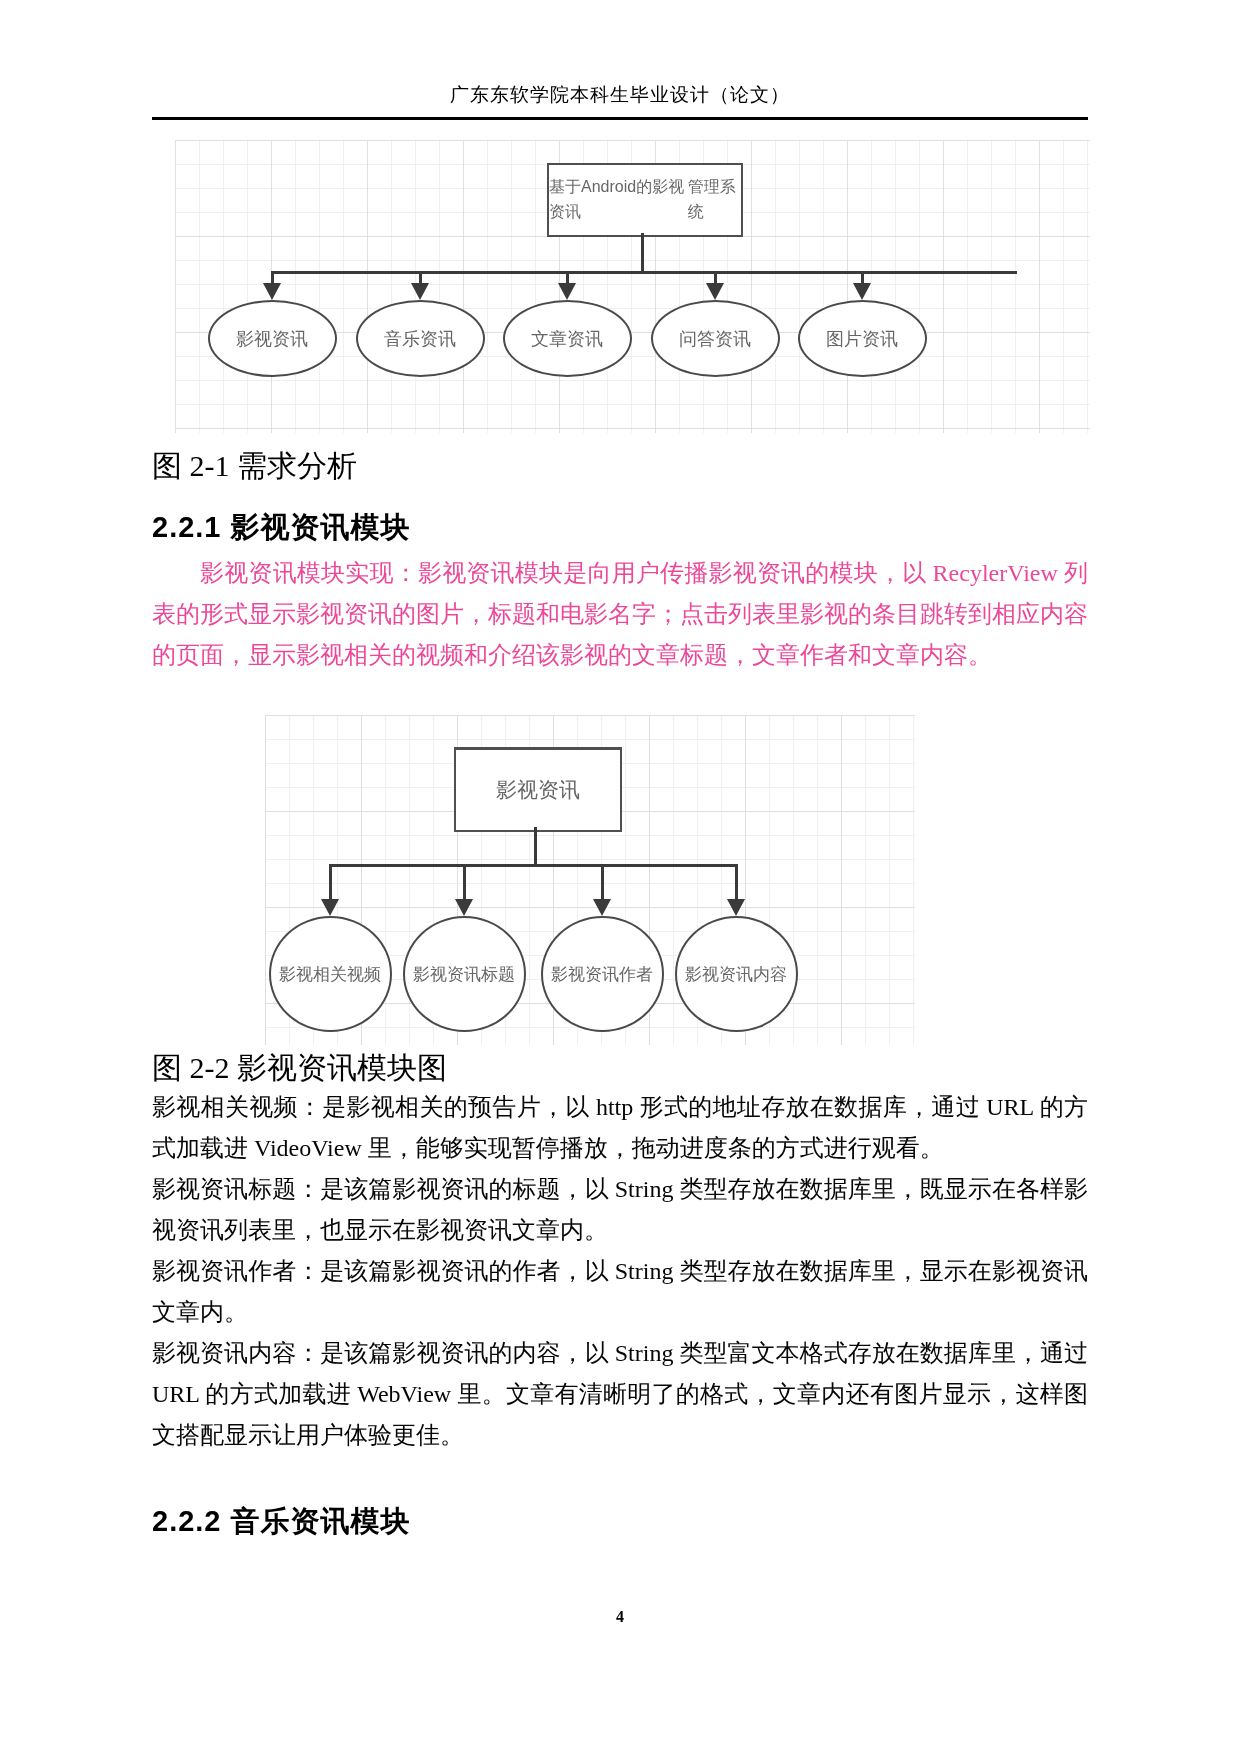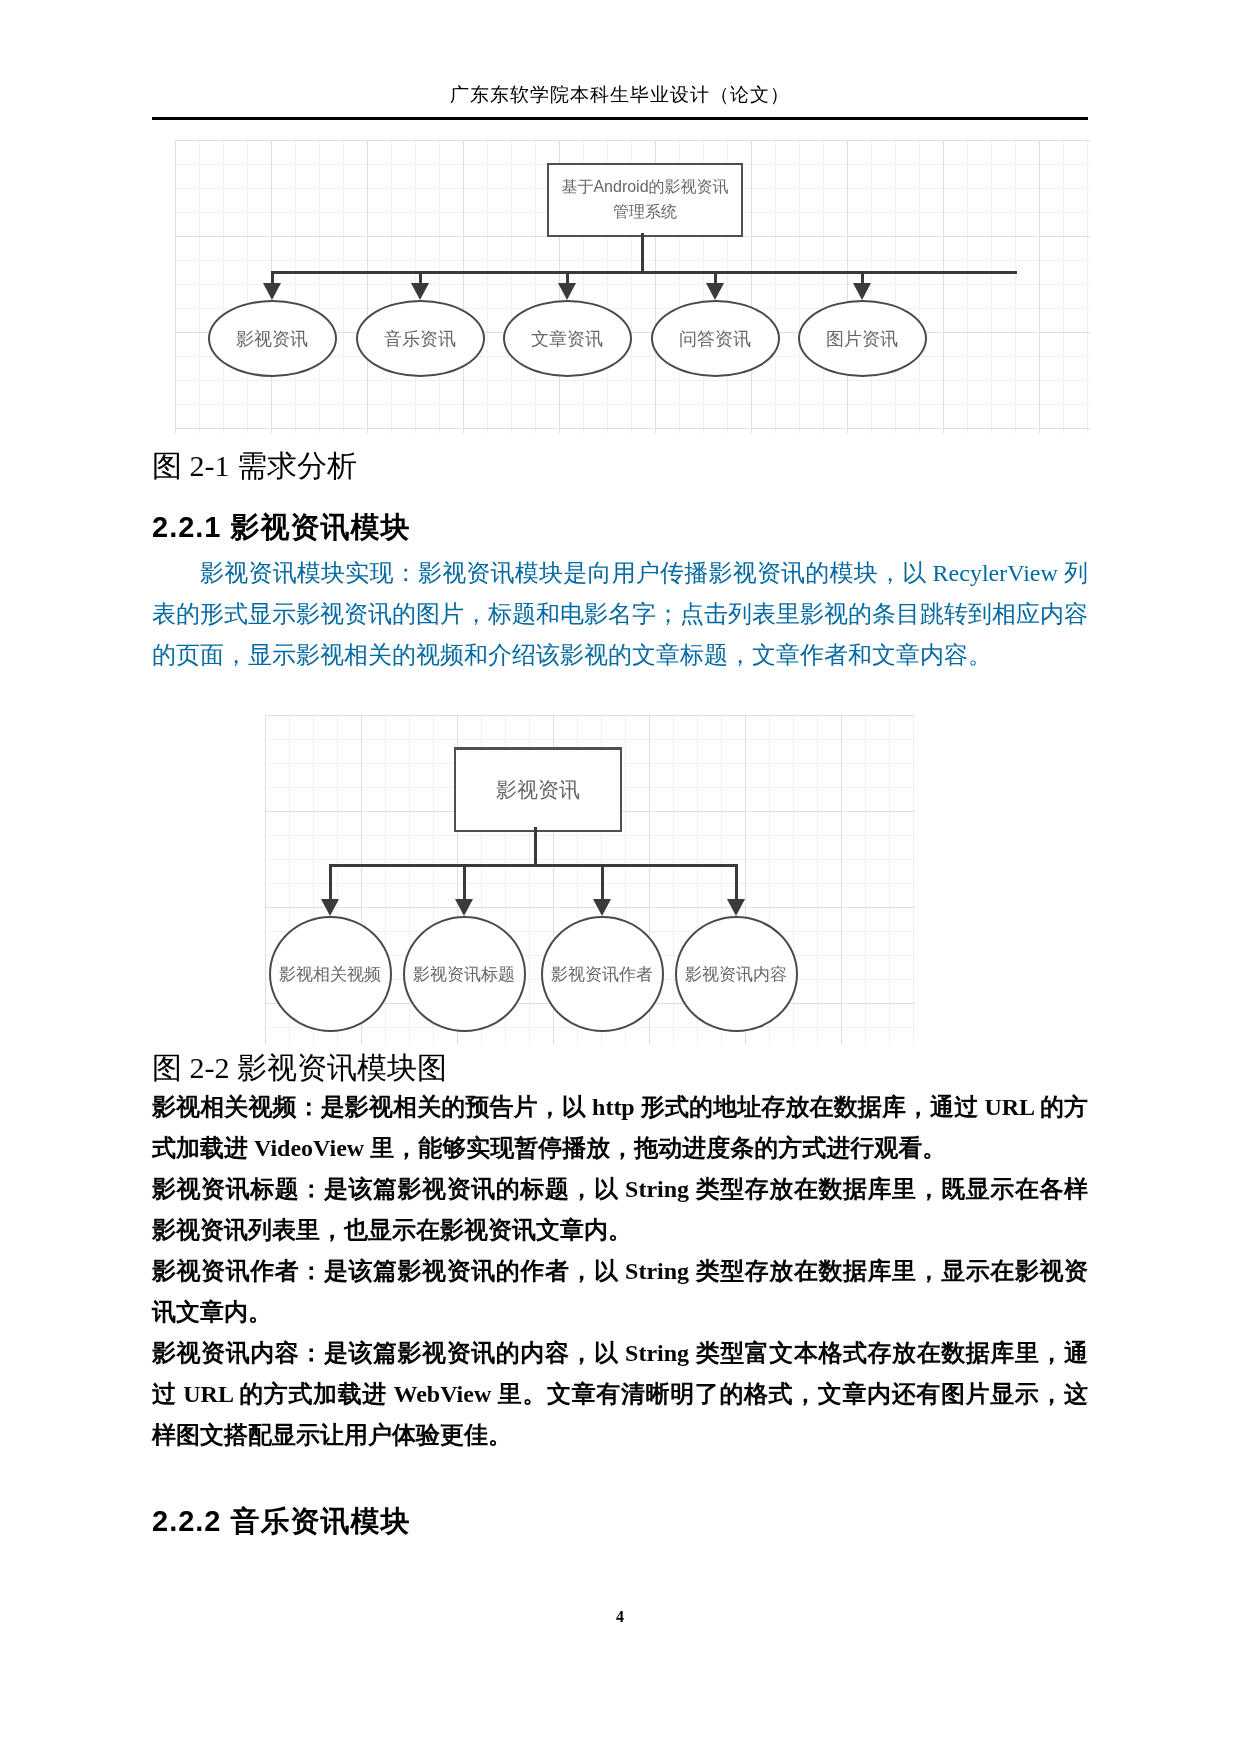"基于Android的影视资讯" .root-box { flex-direction: column -> none }
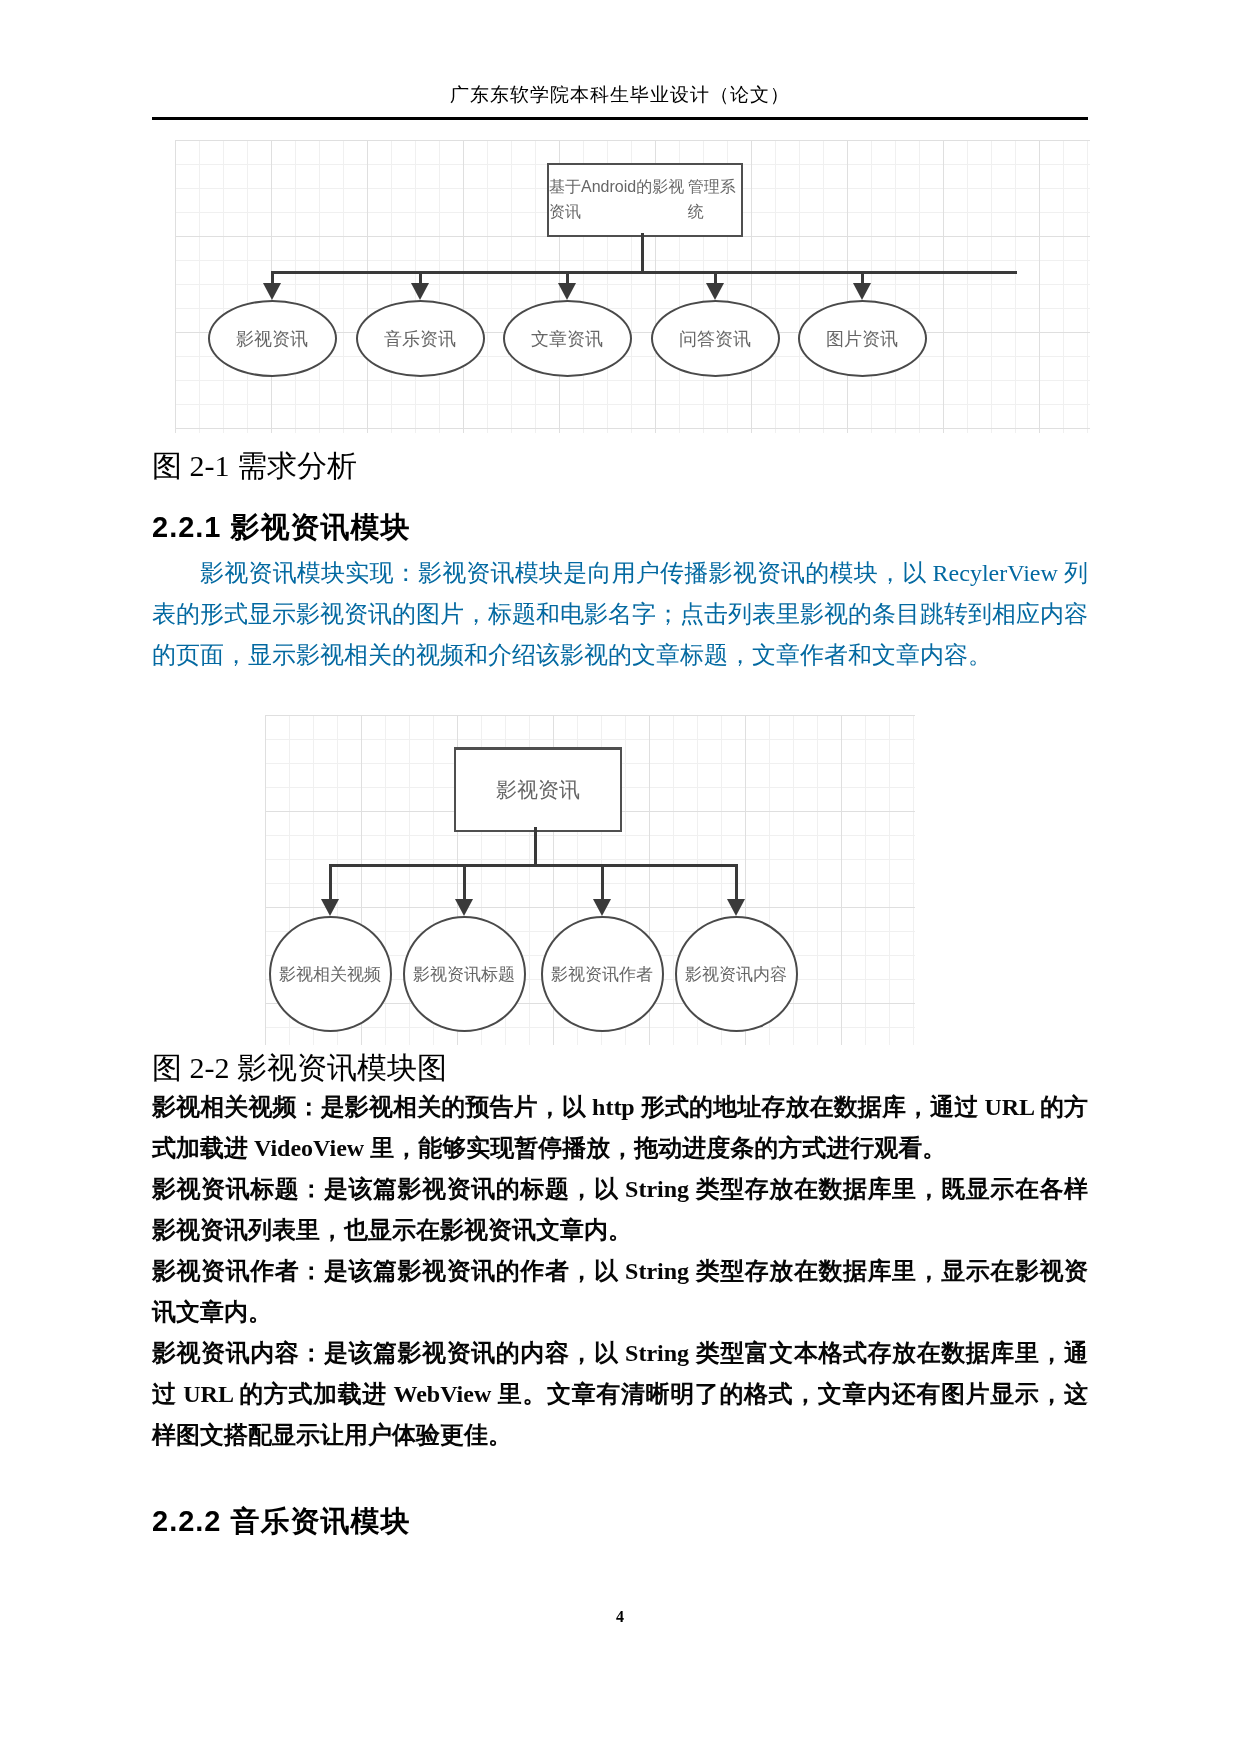"影视资讯模块实现：影视资讯模块是向用户传播影视资讯的模块，以" .bodytext { color: #0369a1 -> #ec4899 }
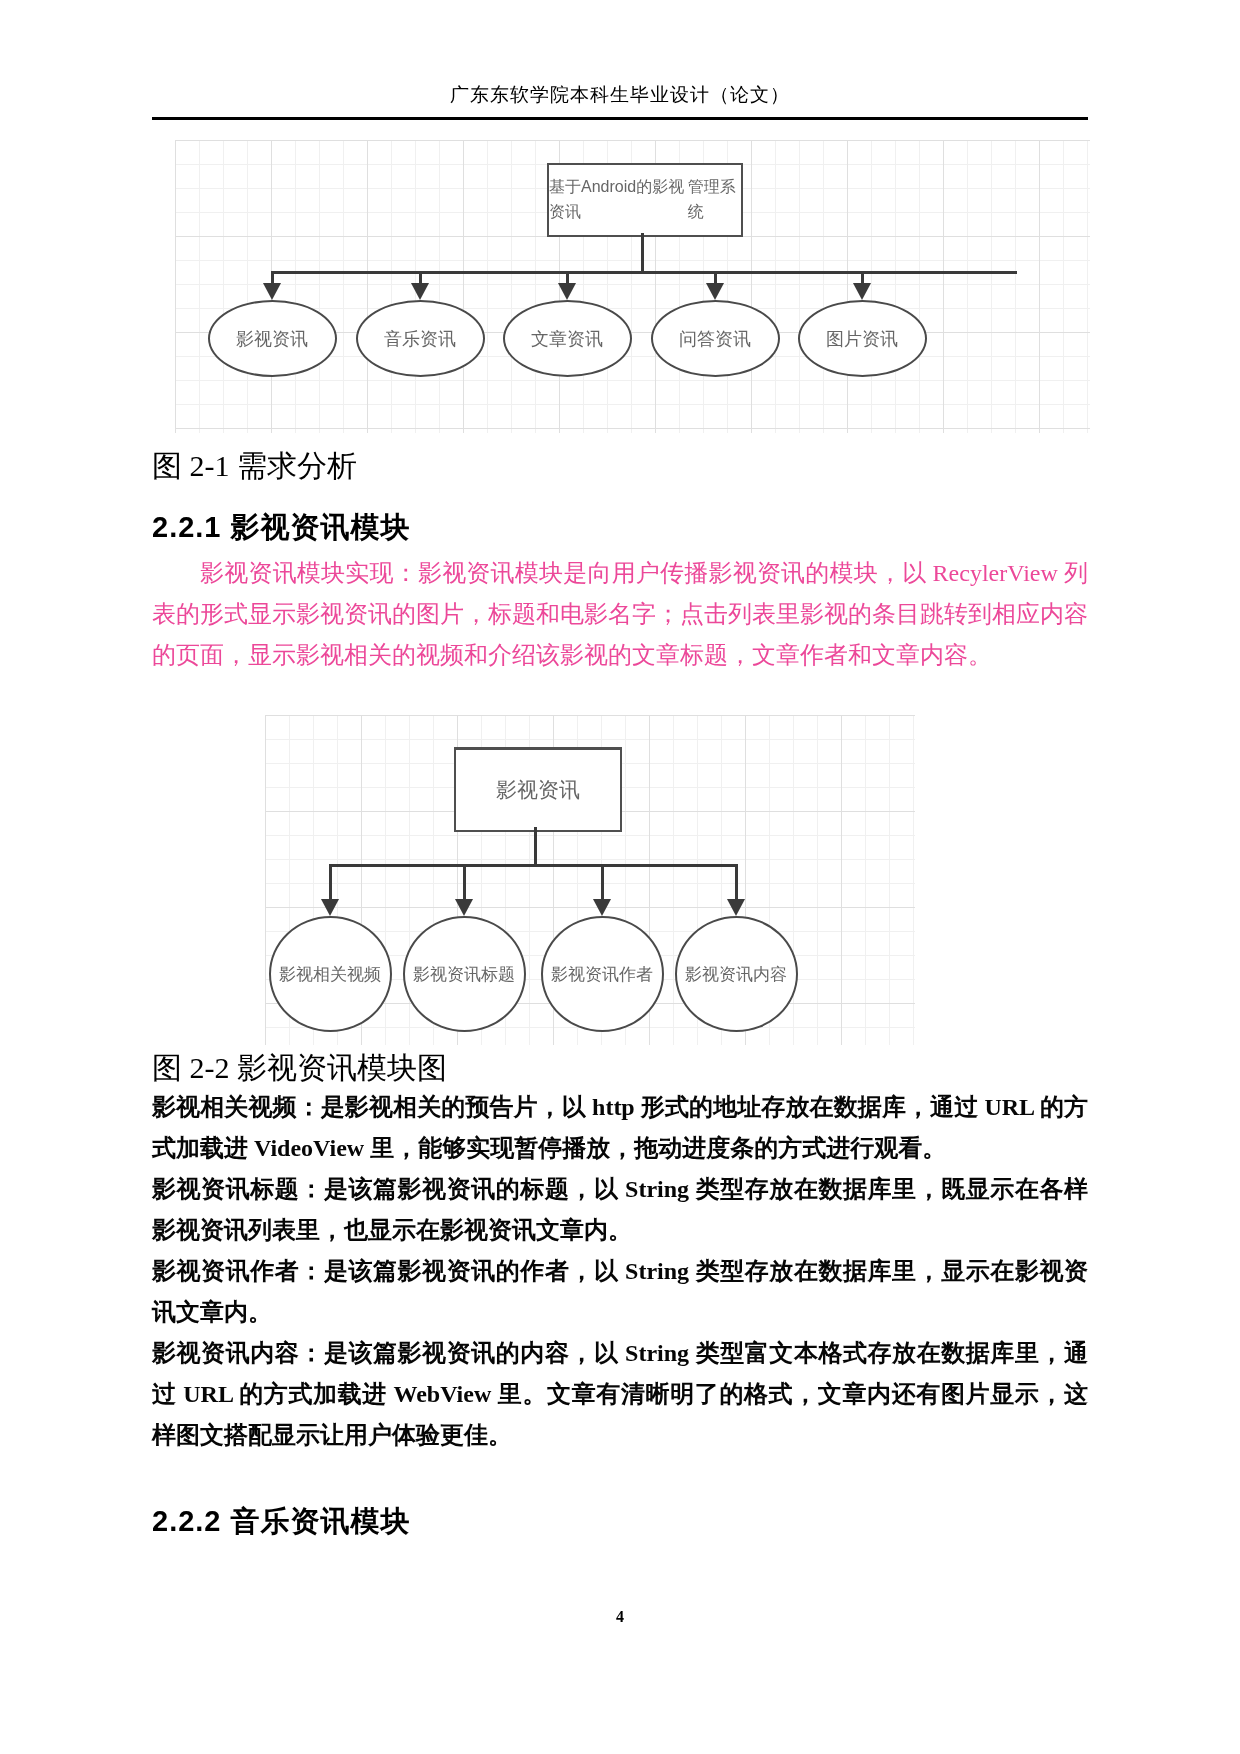"影视相关视频：是影视相关的预告片，以 http 形式的地址存放在数据库，通过" .desc p { font-weight: bold -> none }
